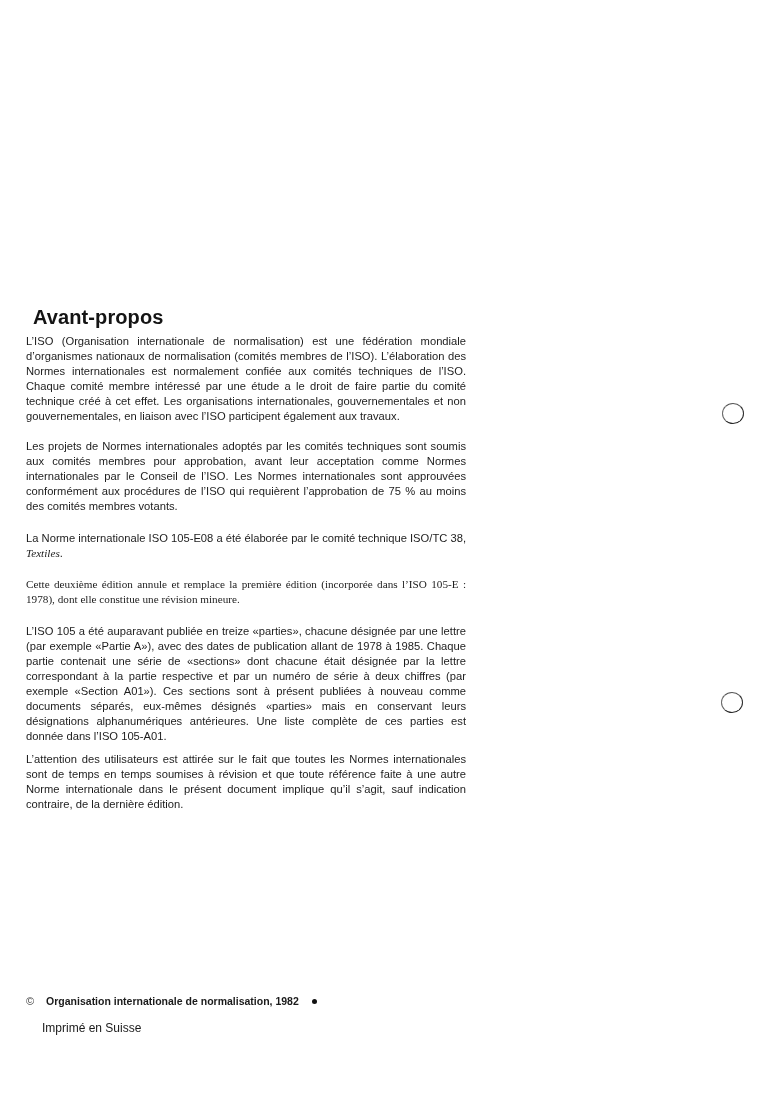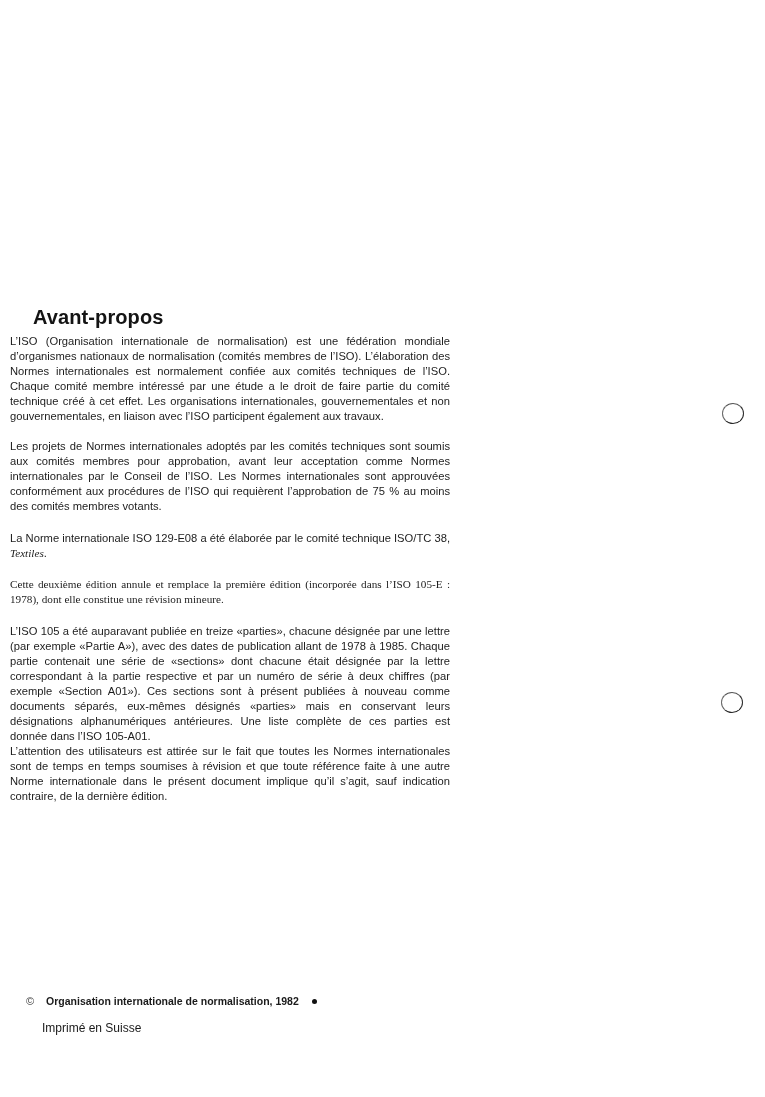"L’ISO (Organisation internationale de" .body-text { left: 10px -> 26px }
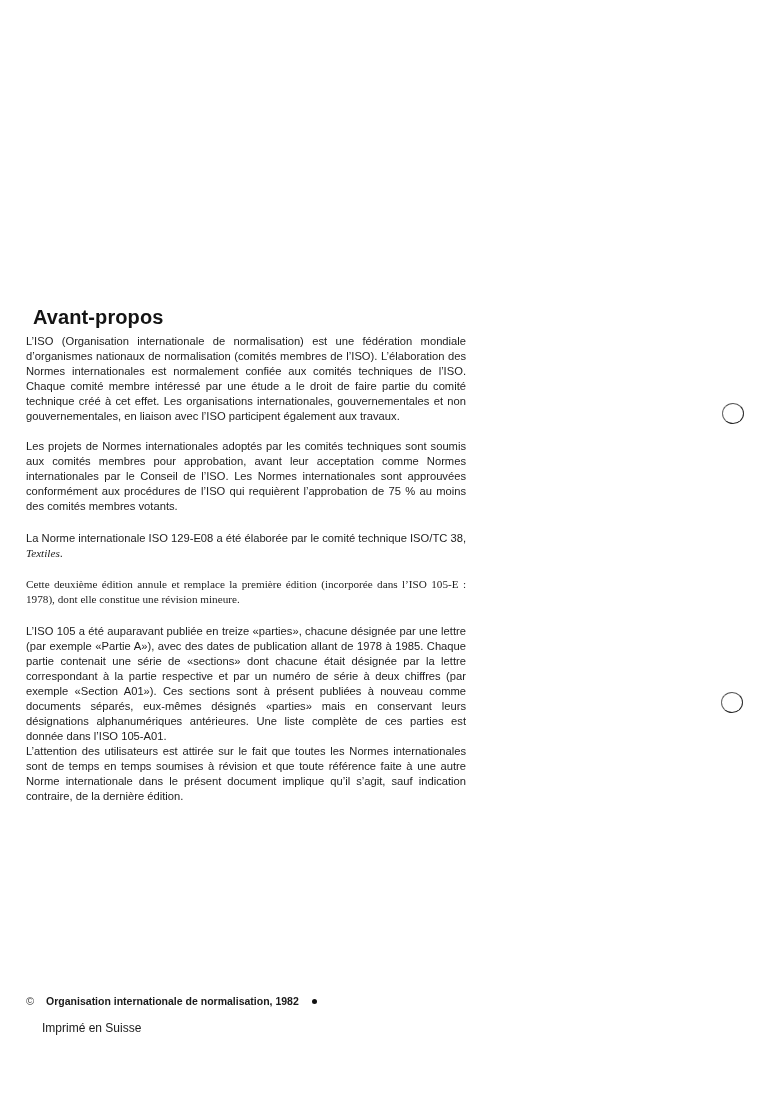"La Norme internationale ISO 129-E08" span { text: 129-E08 -> 105-E08 }
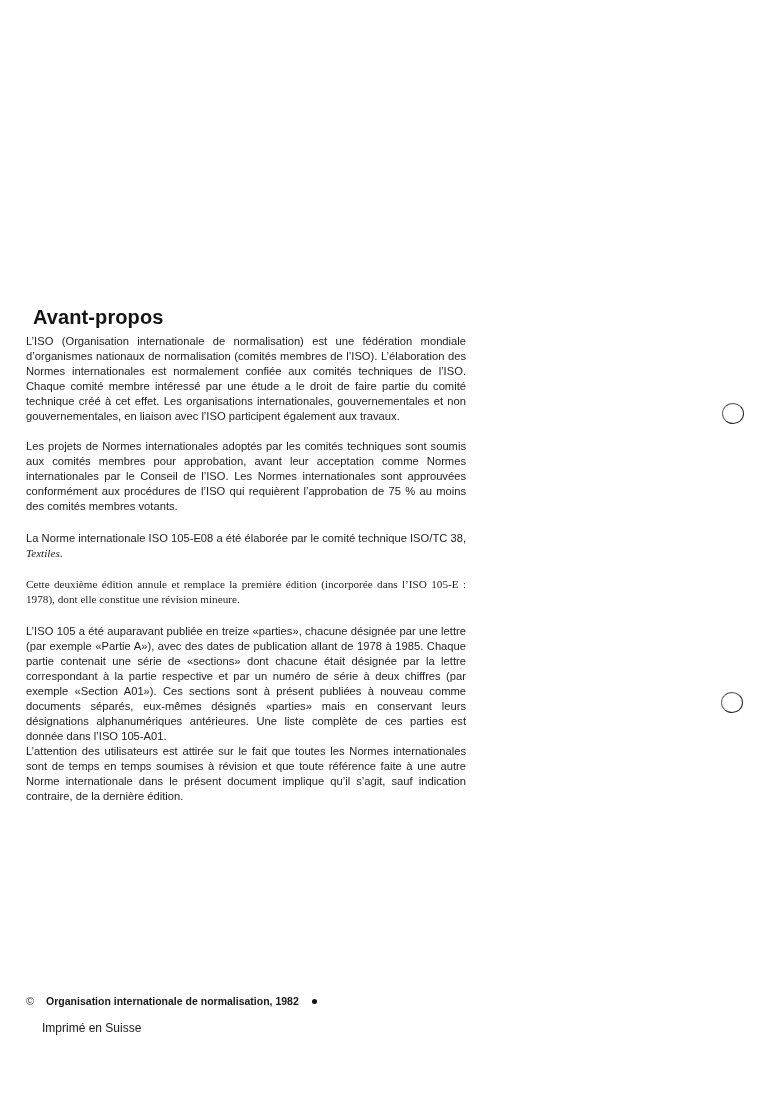"L’attention des utilisateurs est attirée" .para.p6 { margin-top: 0 -> 8px }
